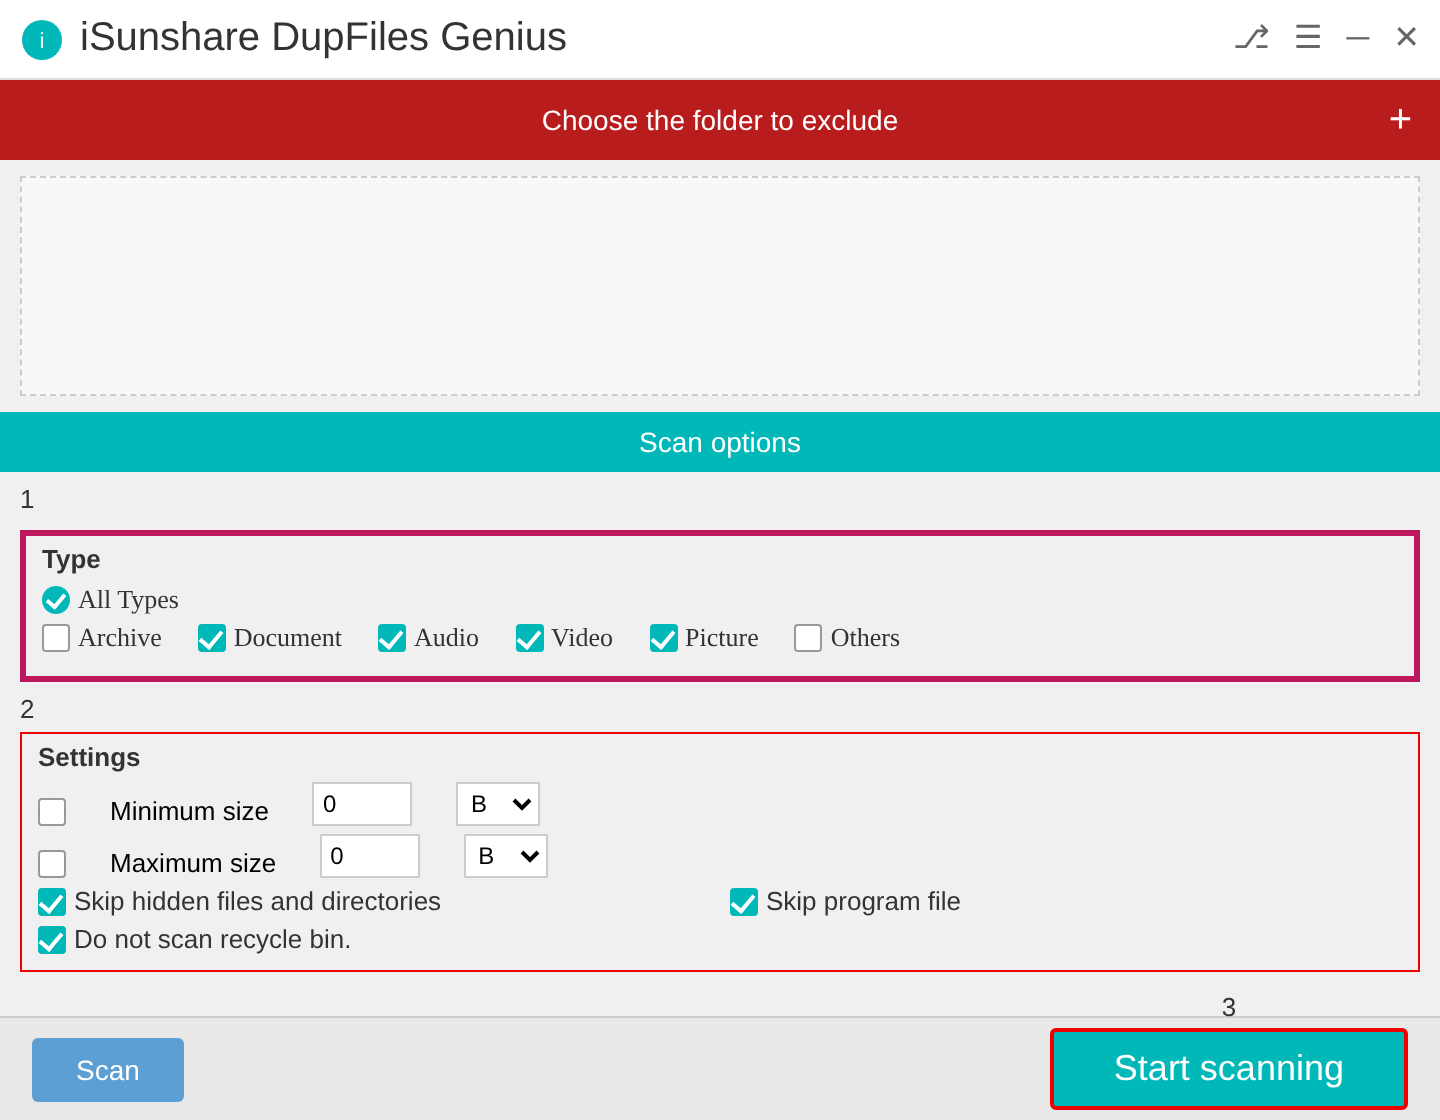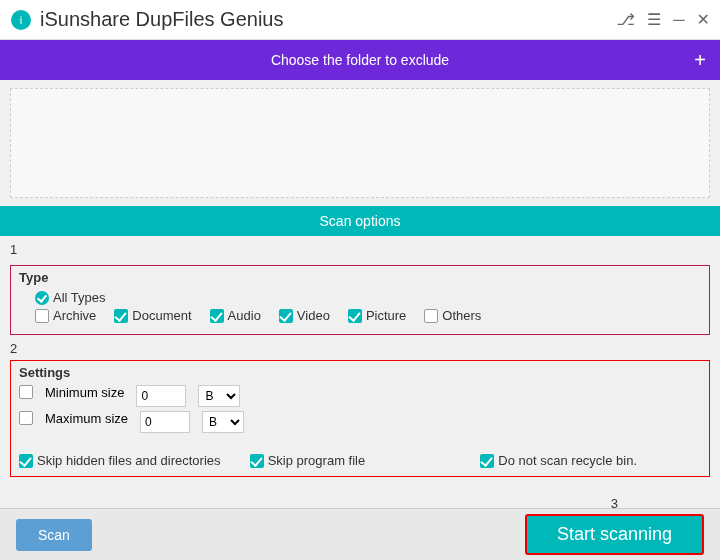"Choose the folder to exclude" .top-bar { background: #6d28d9 -> #b91c1c }
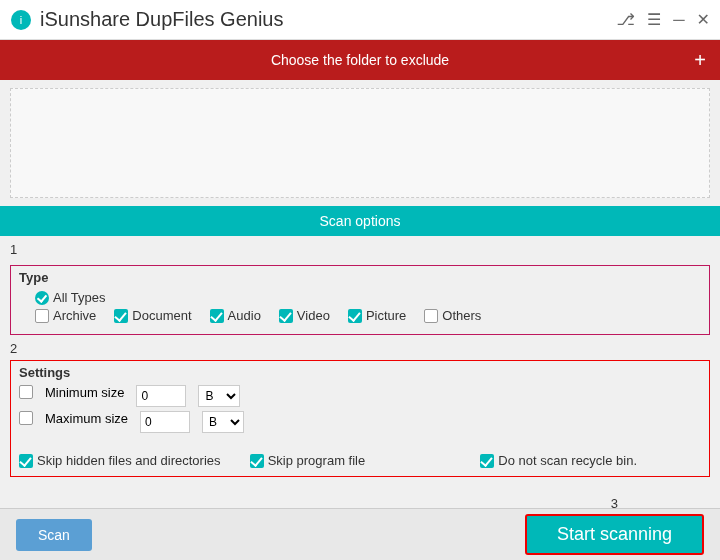"Type" .type-section { border: 1px solid #be185d -> 3px solid #be185d }
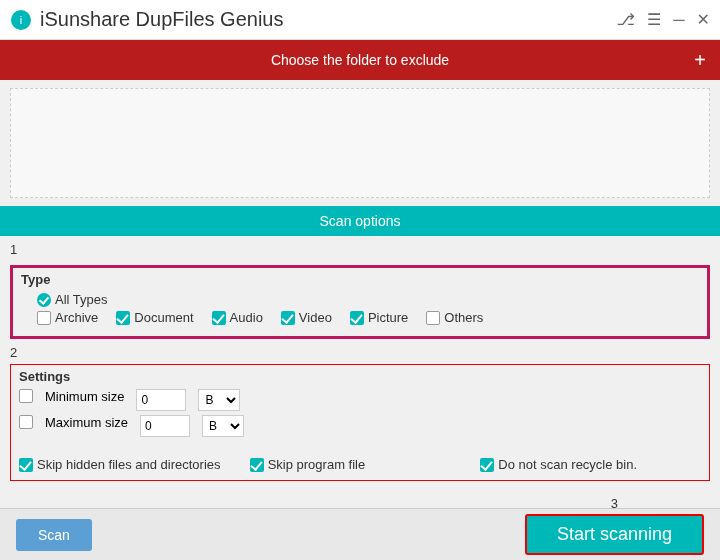"All Types" .type-row { font-family: none -> Liberation Serif, serif; margin: 3px 16px -> 3px 0 }
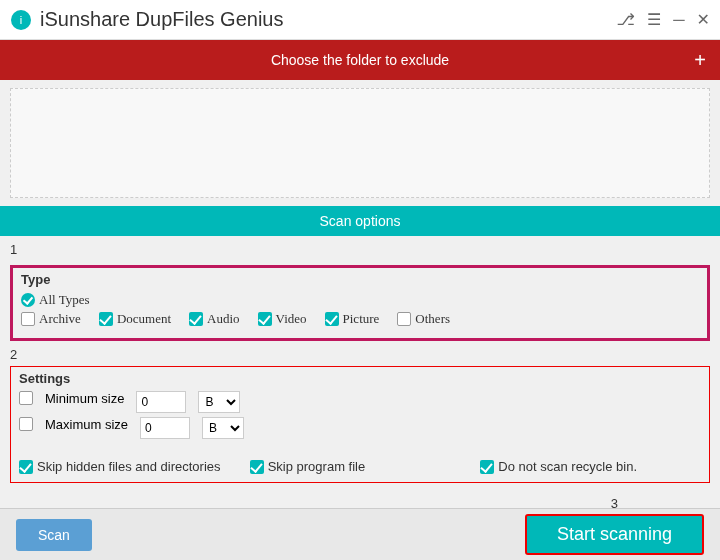"Minimum size" .settings-row { align-items: flex-start -> flex-end; gap: 12px -> 22px }
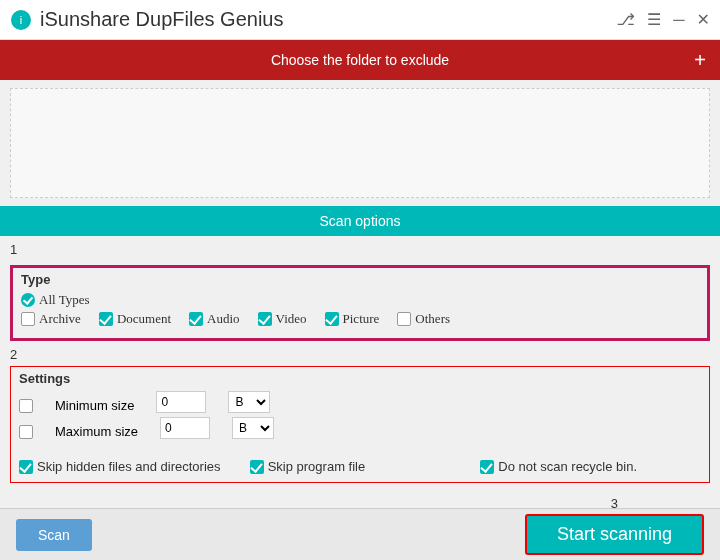"Skip hidden files and directories" .settings-grid { grid-template-columns: 1fr 1fr 1fr -> 1fr 1fr; margin-top: 20px -> 4px }
